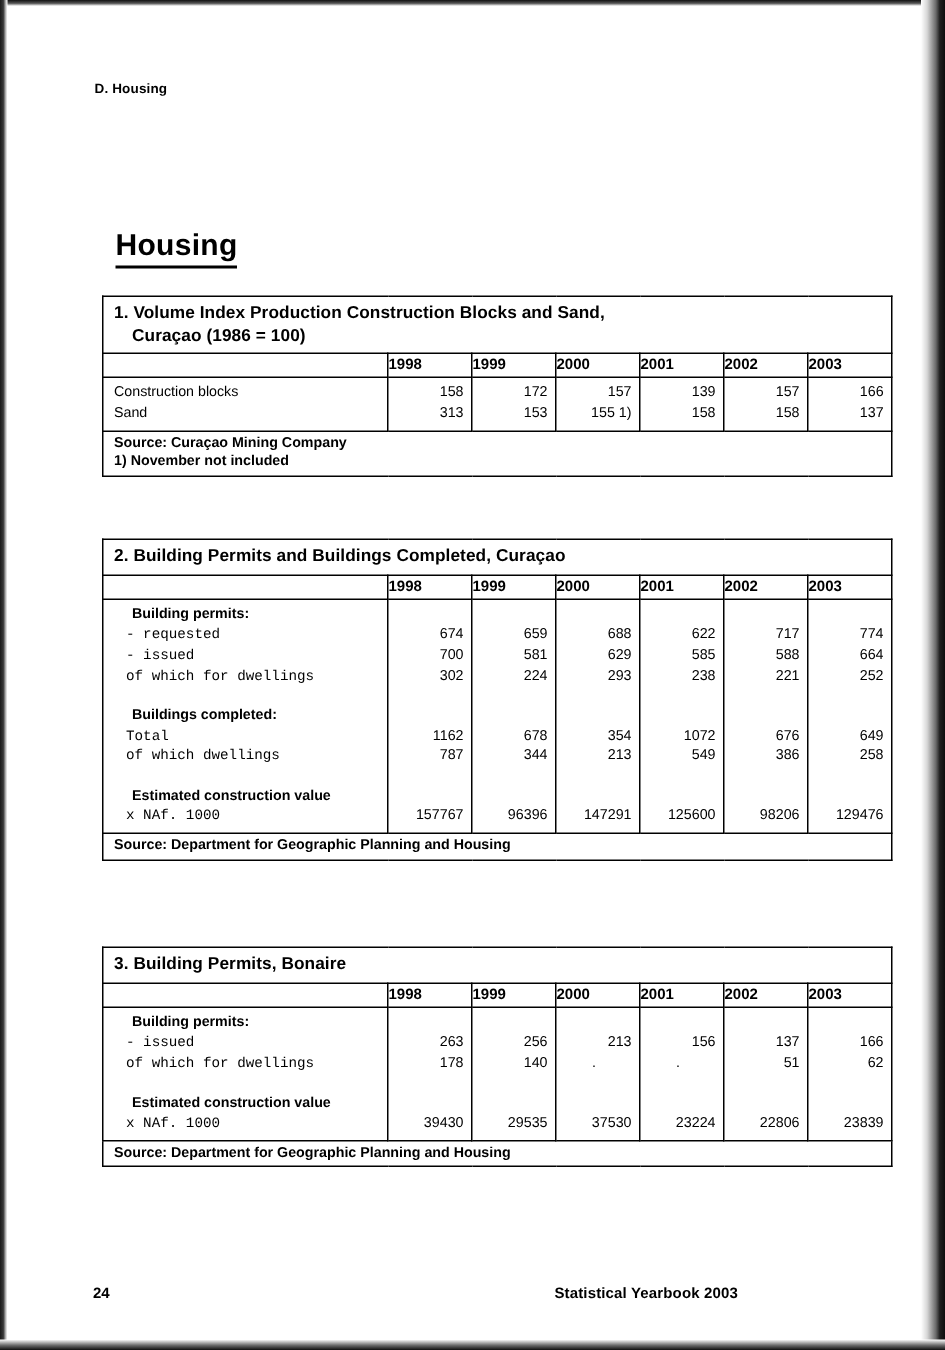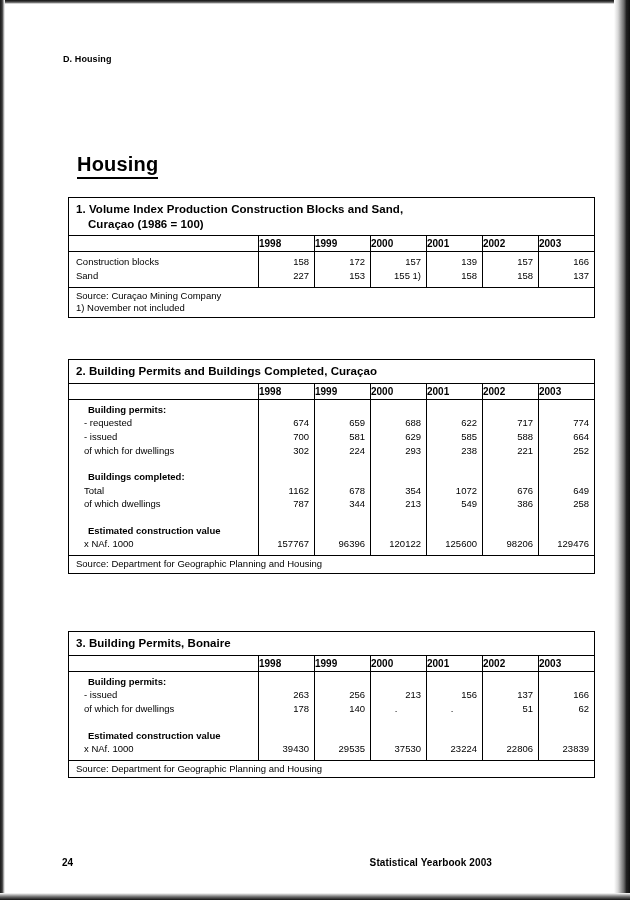"227" div.rowline { text: 227 -> 313 }
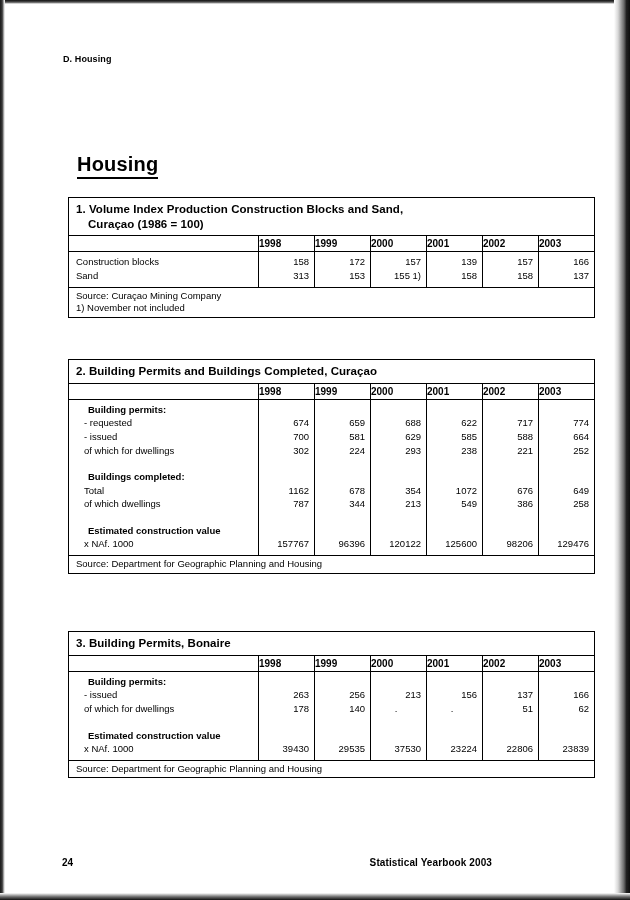"Source: Curaçao Mining Company" .src { font-weight: normal -> bold }
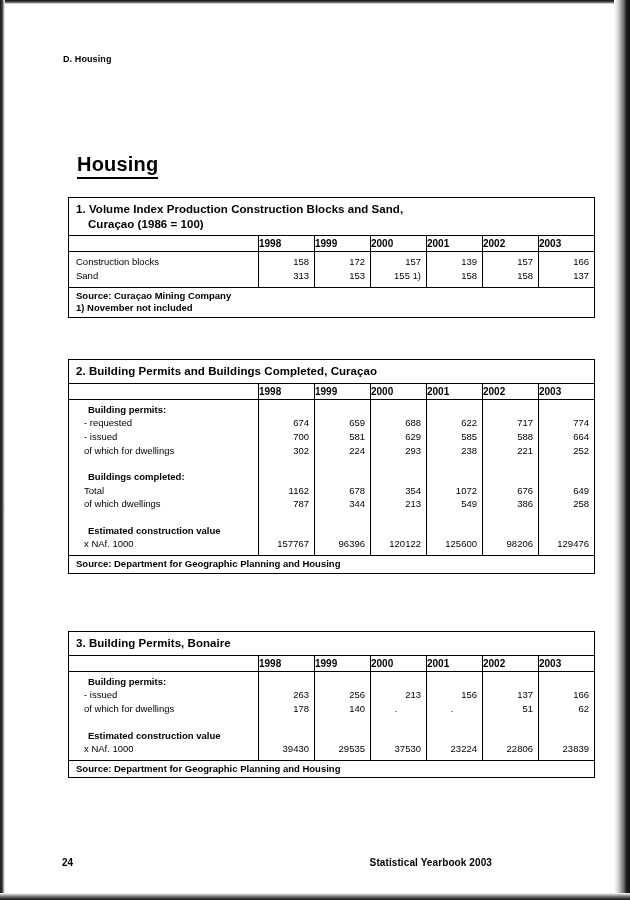"- requested" .ind1 { font-family: none -> Liberation Mono, monospace }
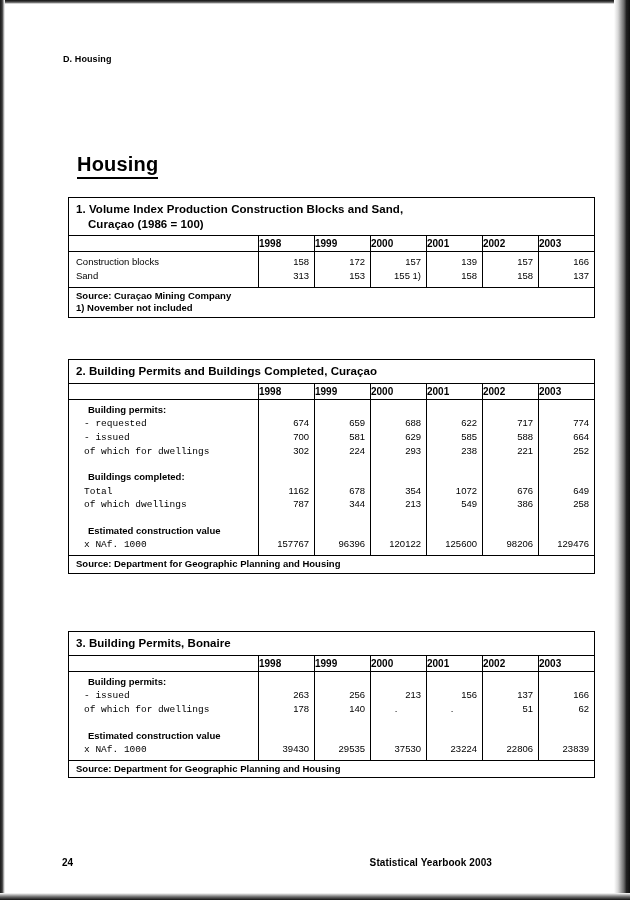"120122" div.rowline { text: 120122 -> 147291 }
